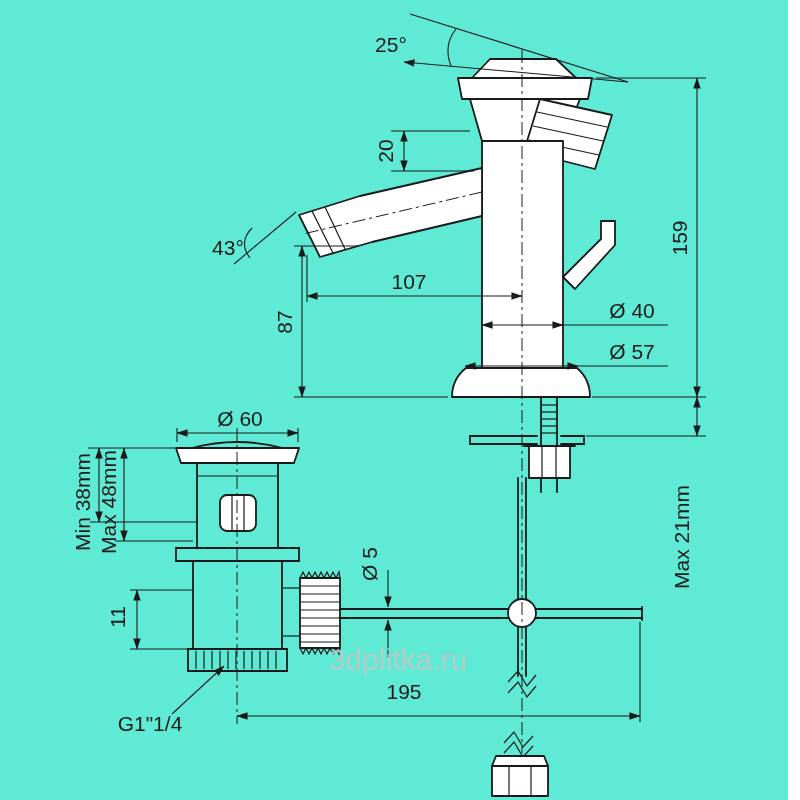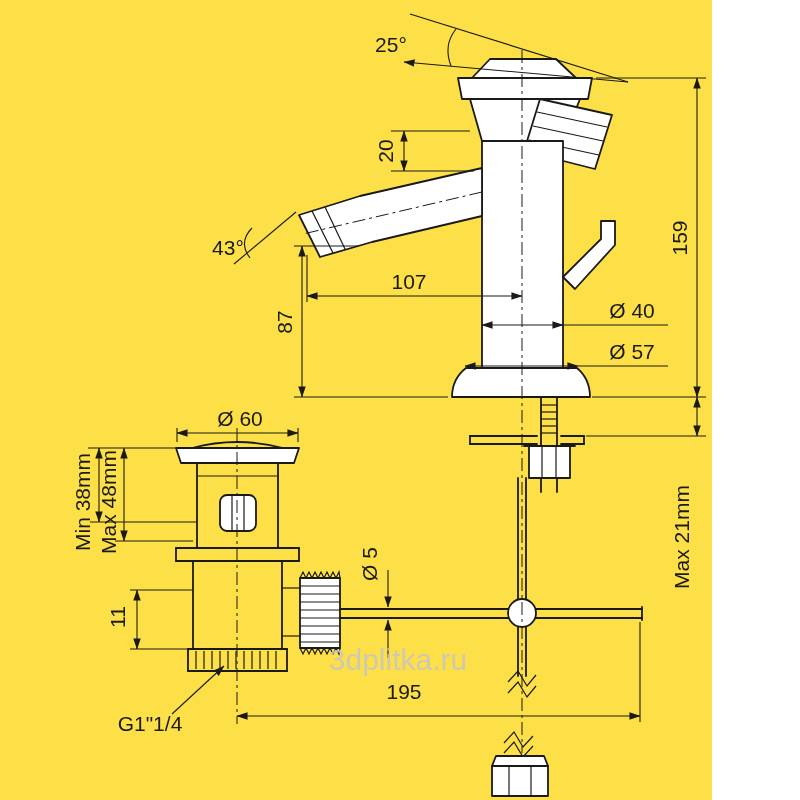"25°" .canvas { background: #fde047 -> #5eead4; width: 712px -> 788px }
